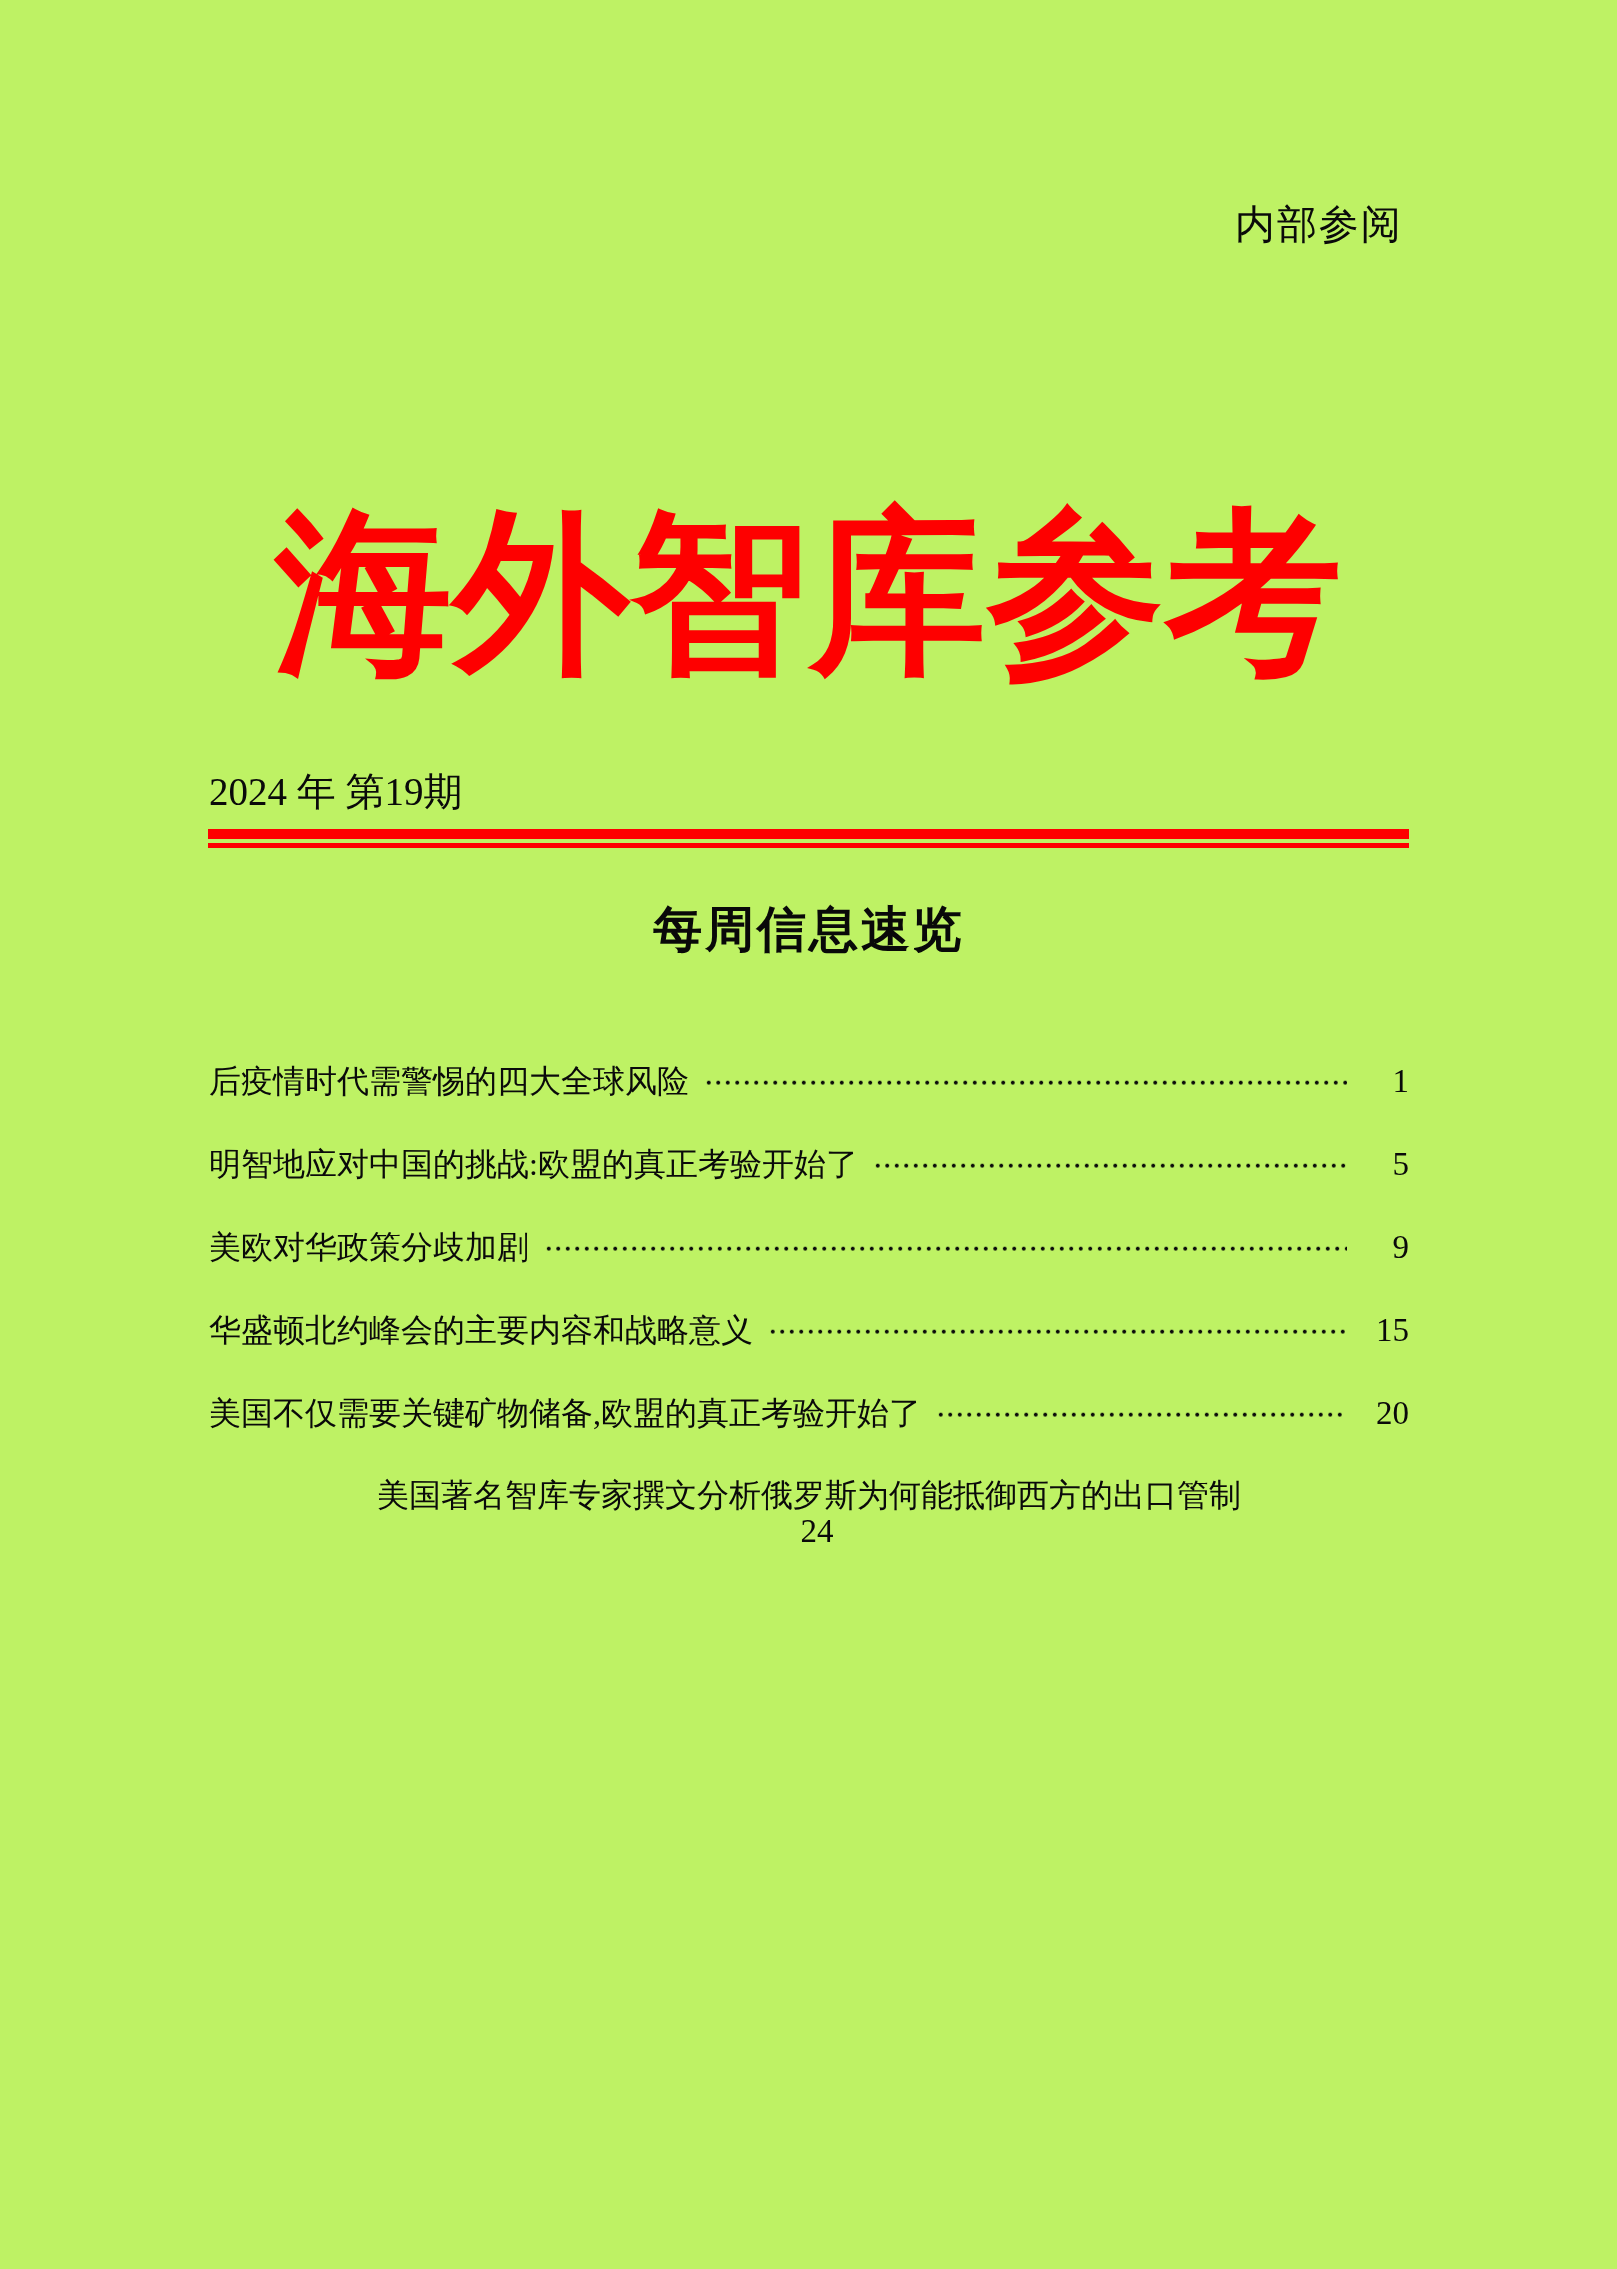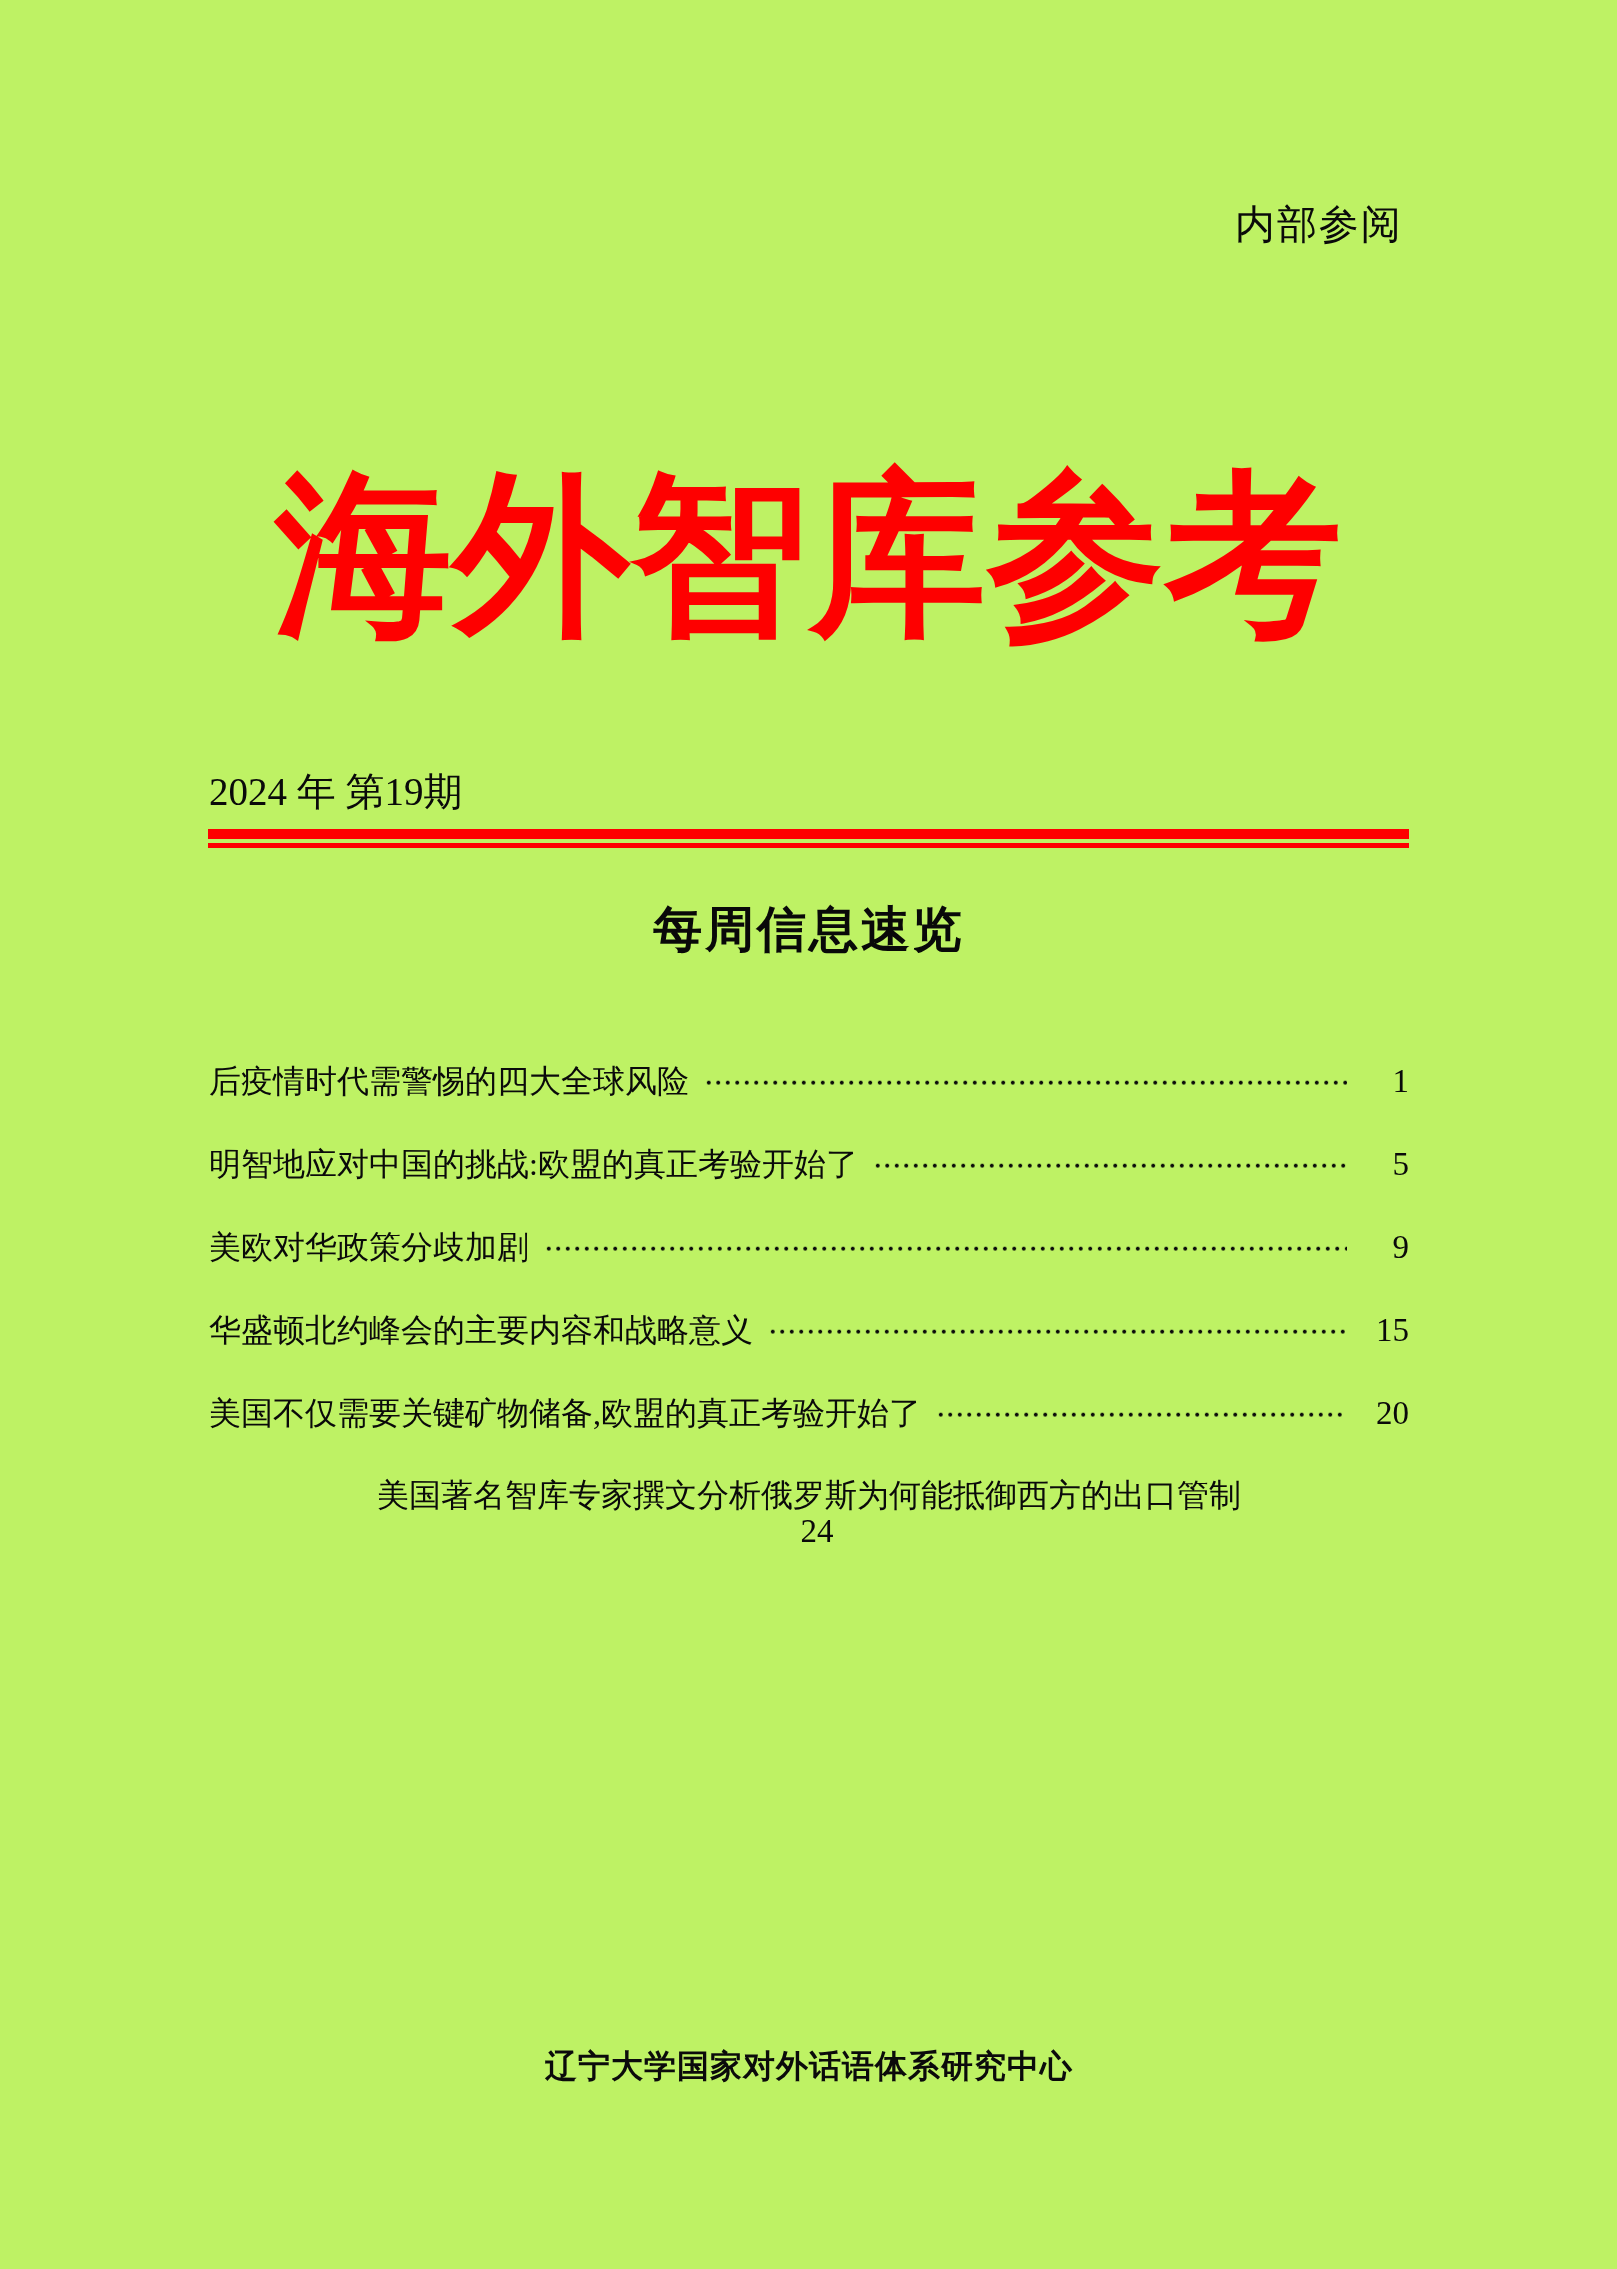"海外智库参考" .main-title { top: 464px -> 502px }
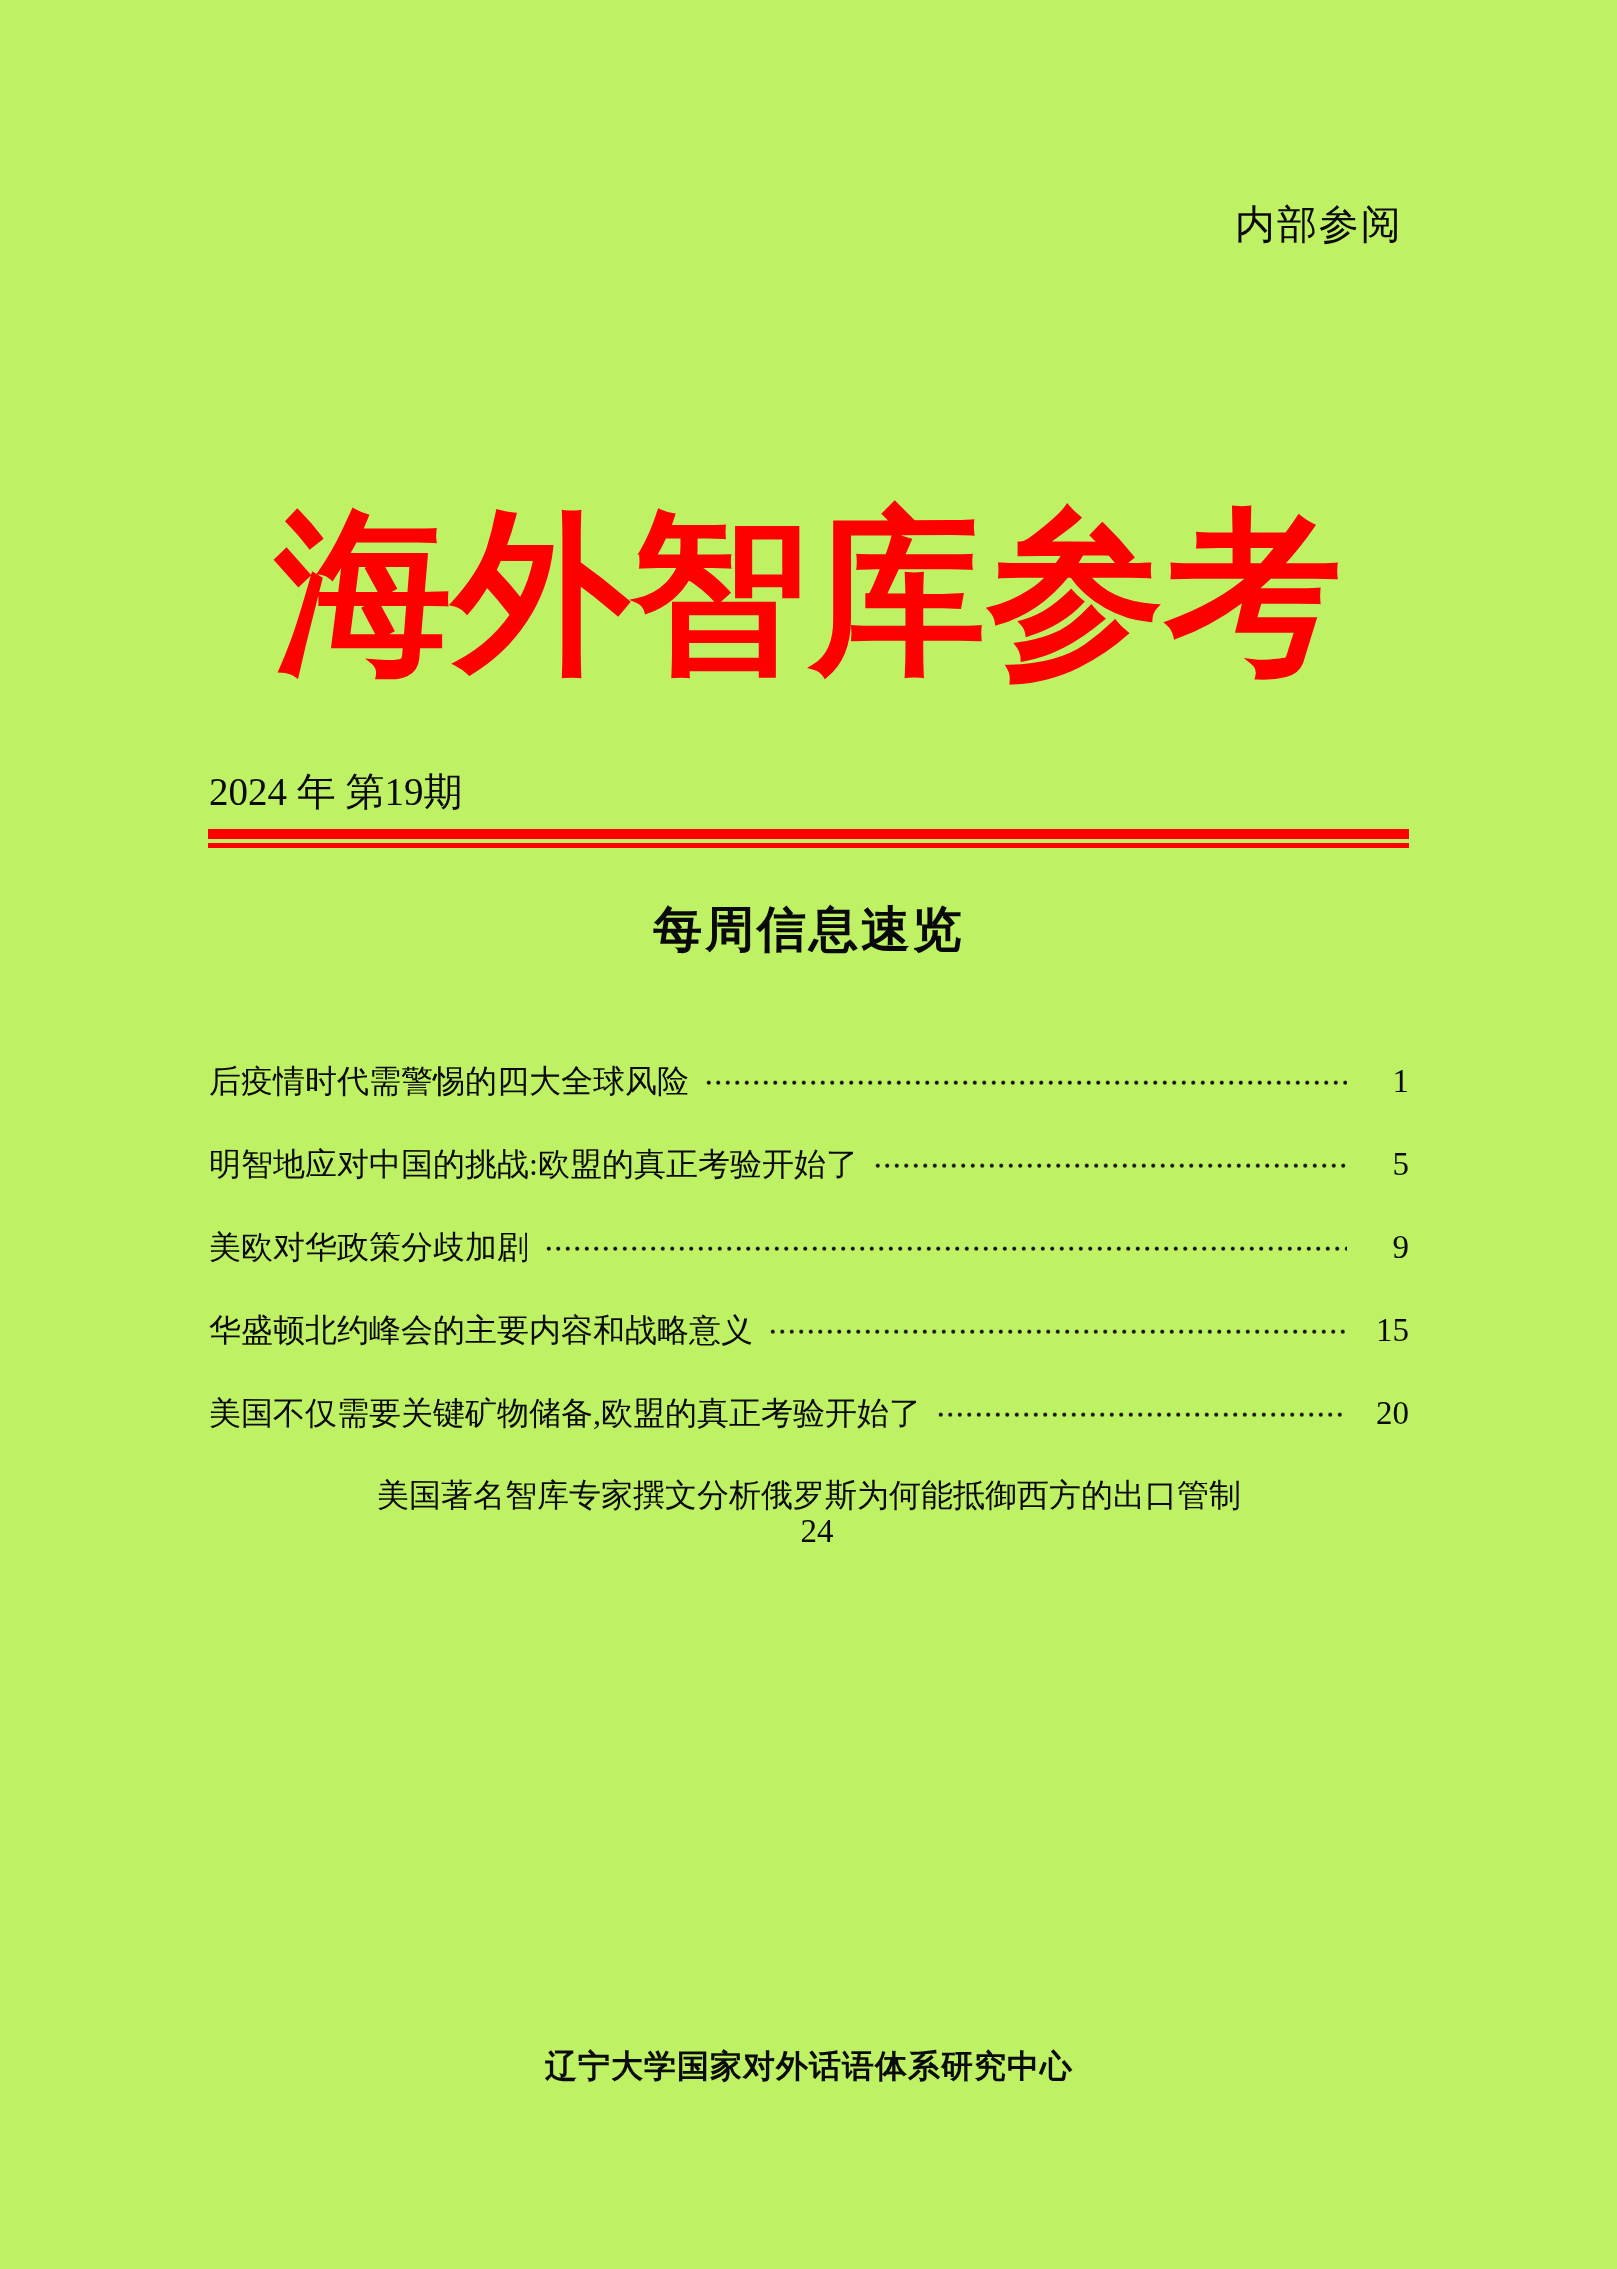"辽宁大学国家对外话语体系研究中心" div.footer-org { html: <div>辽宁大学国家对外话语体系研究中心</div> -> none }
